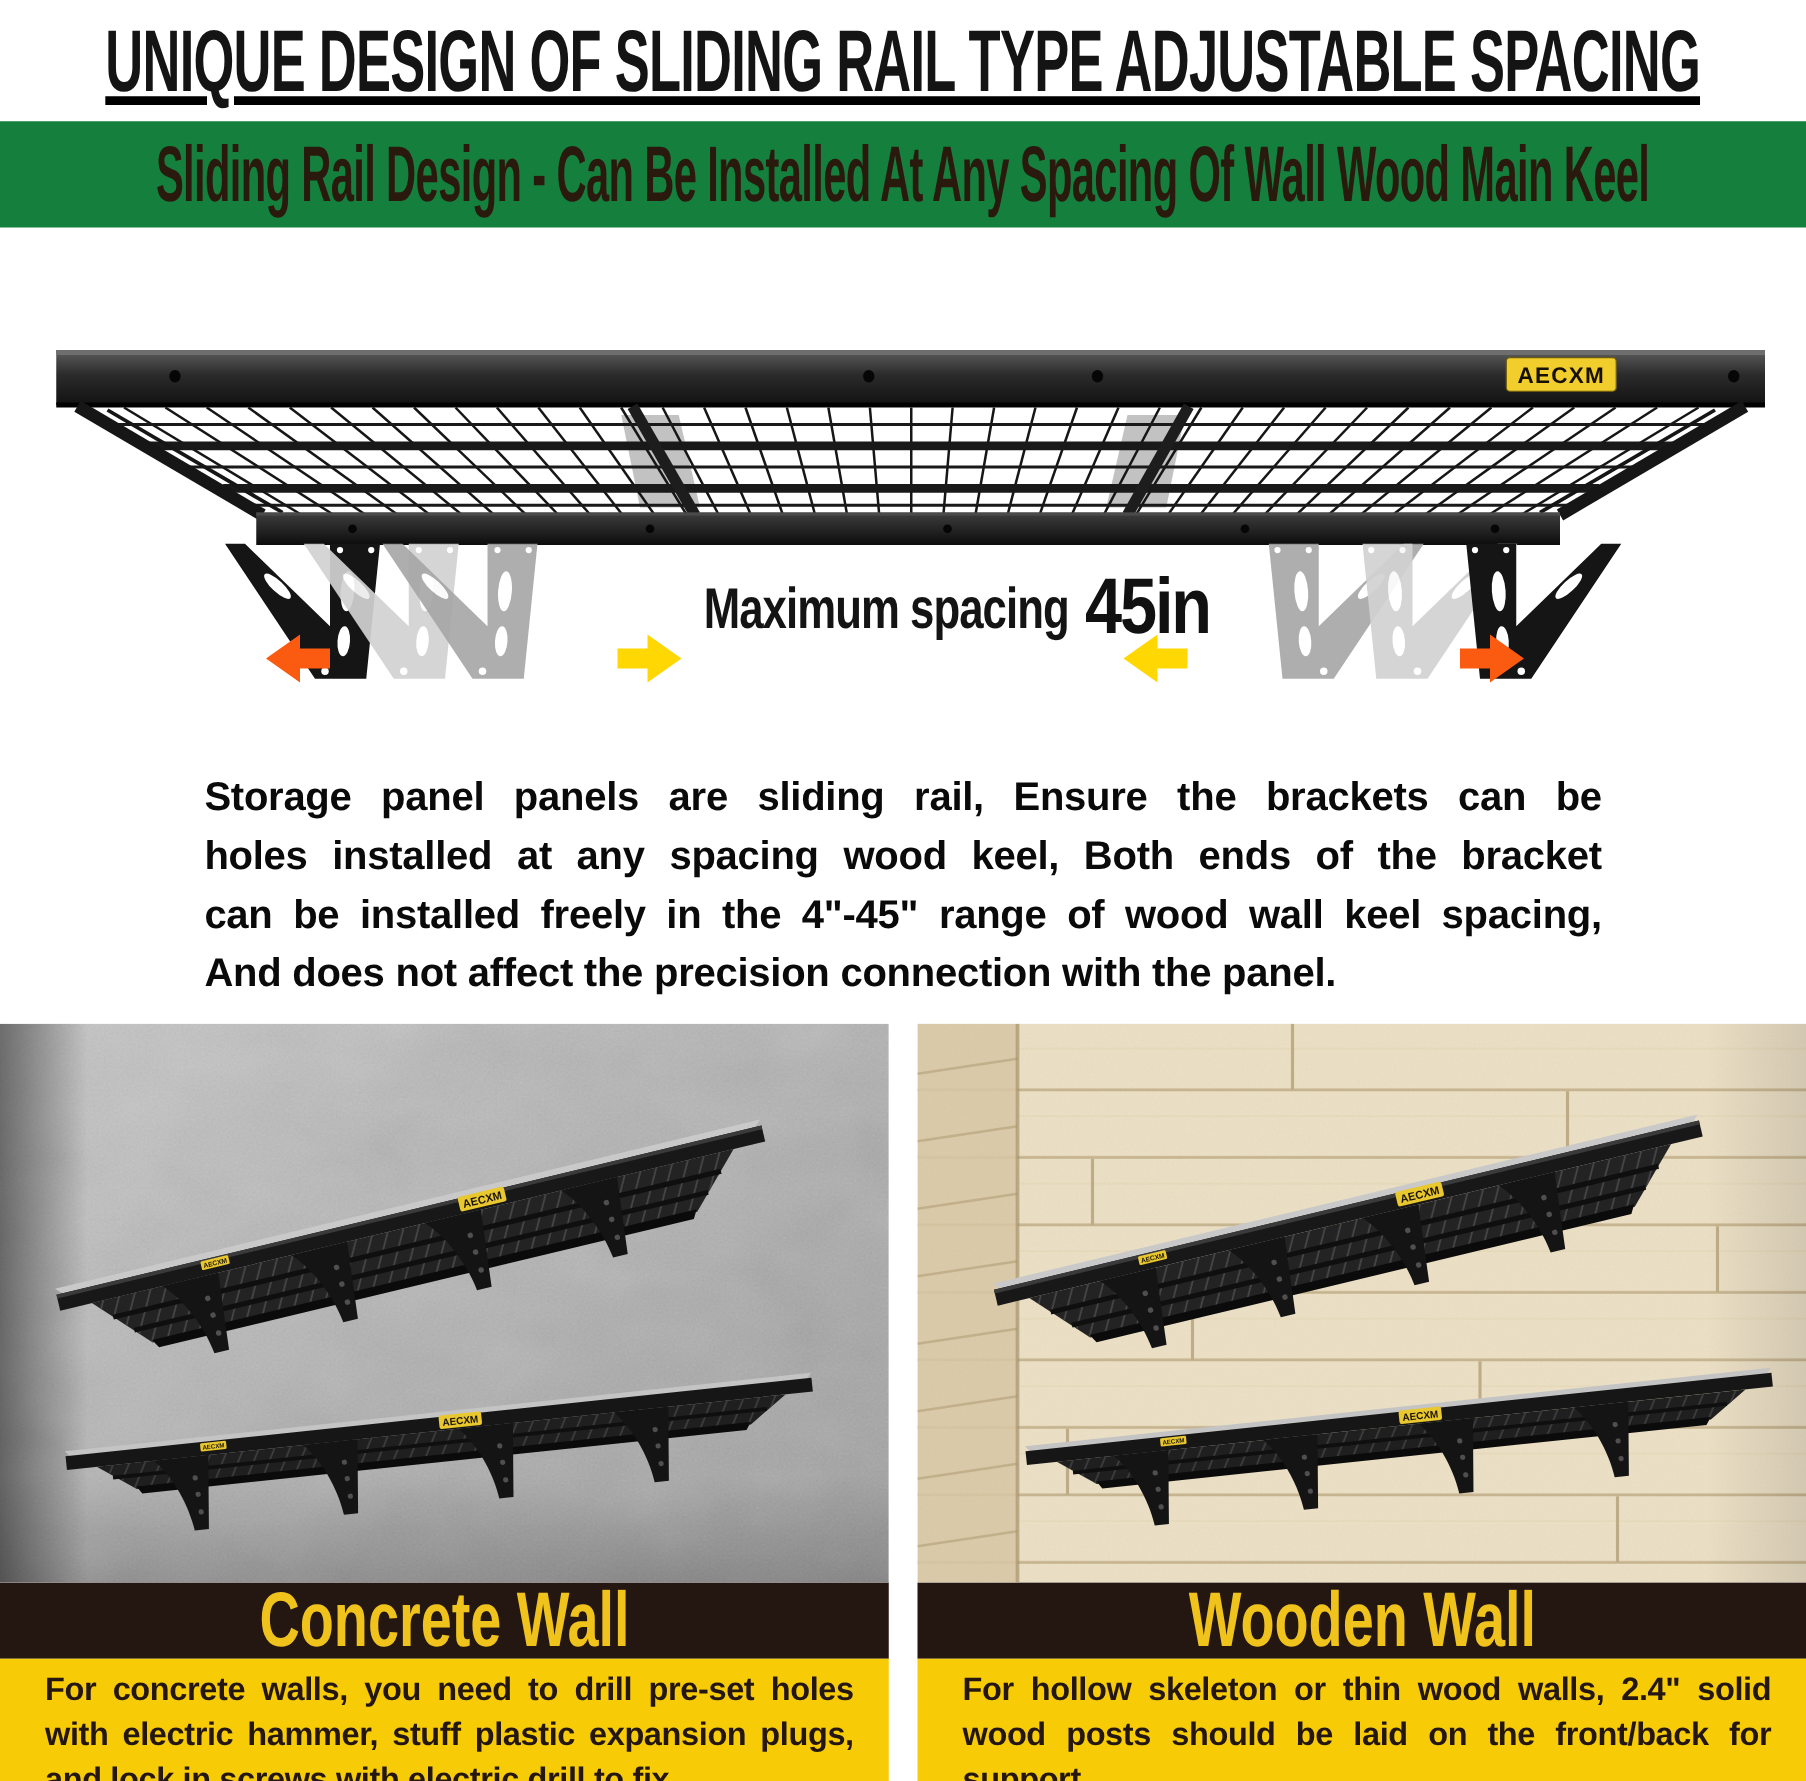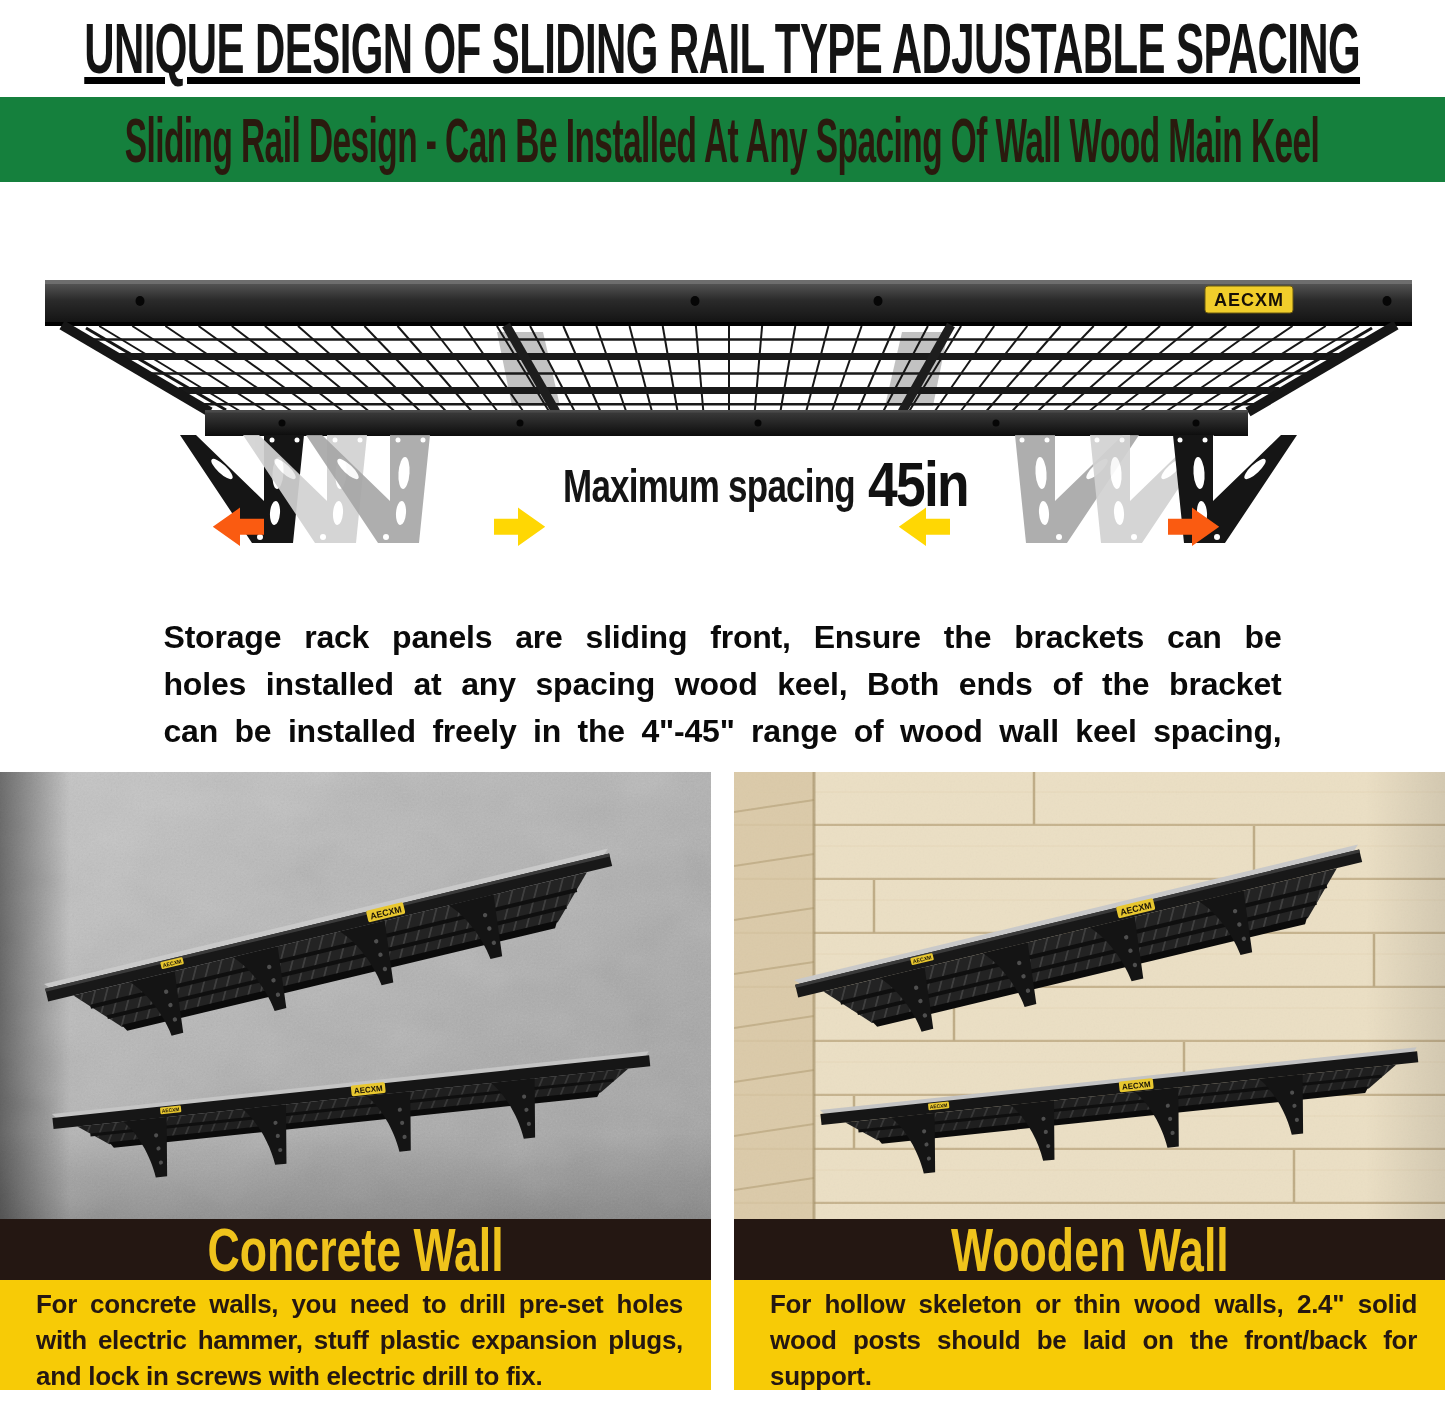"Storage rack panels are sliding" div.line { text: rack panels are sliding front -> panel panels are sliding rail }
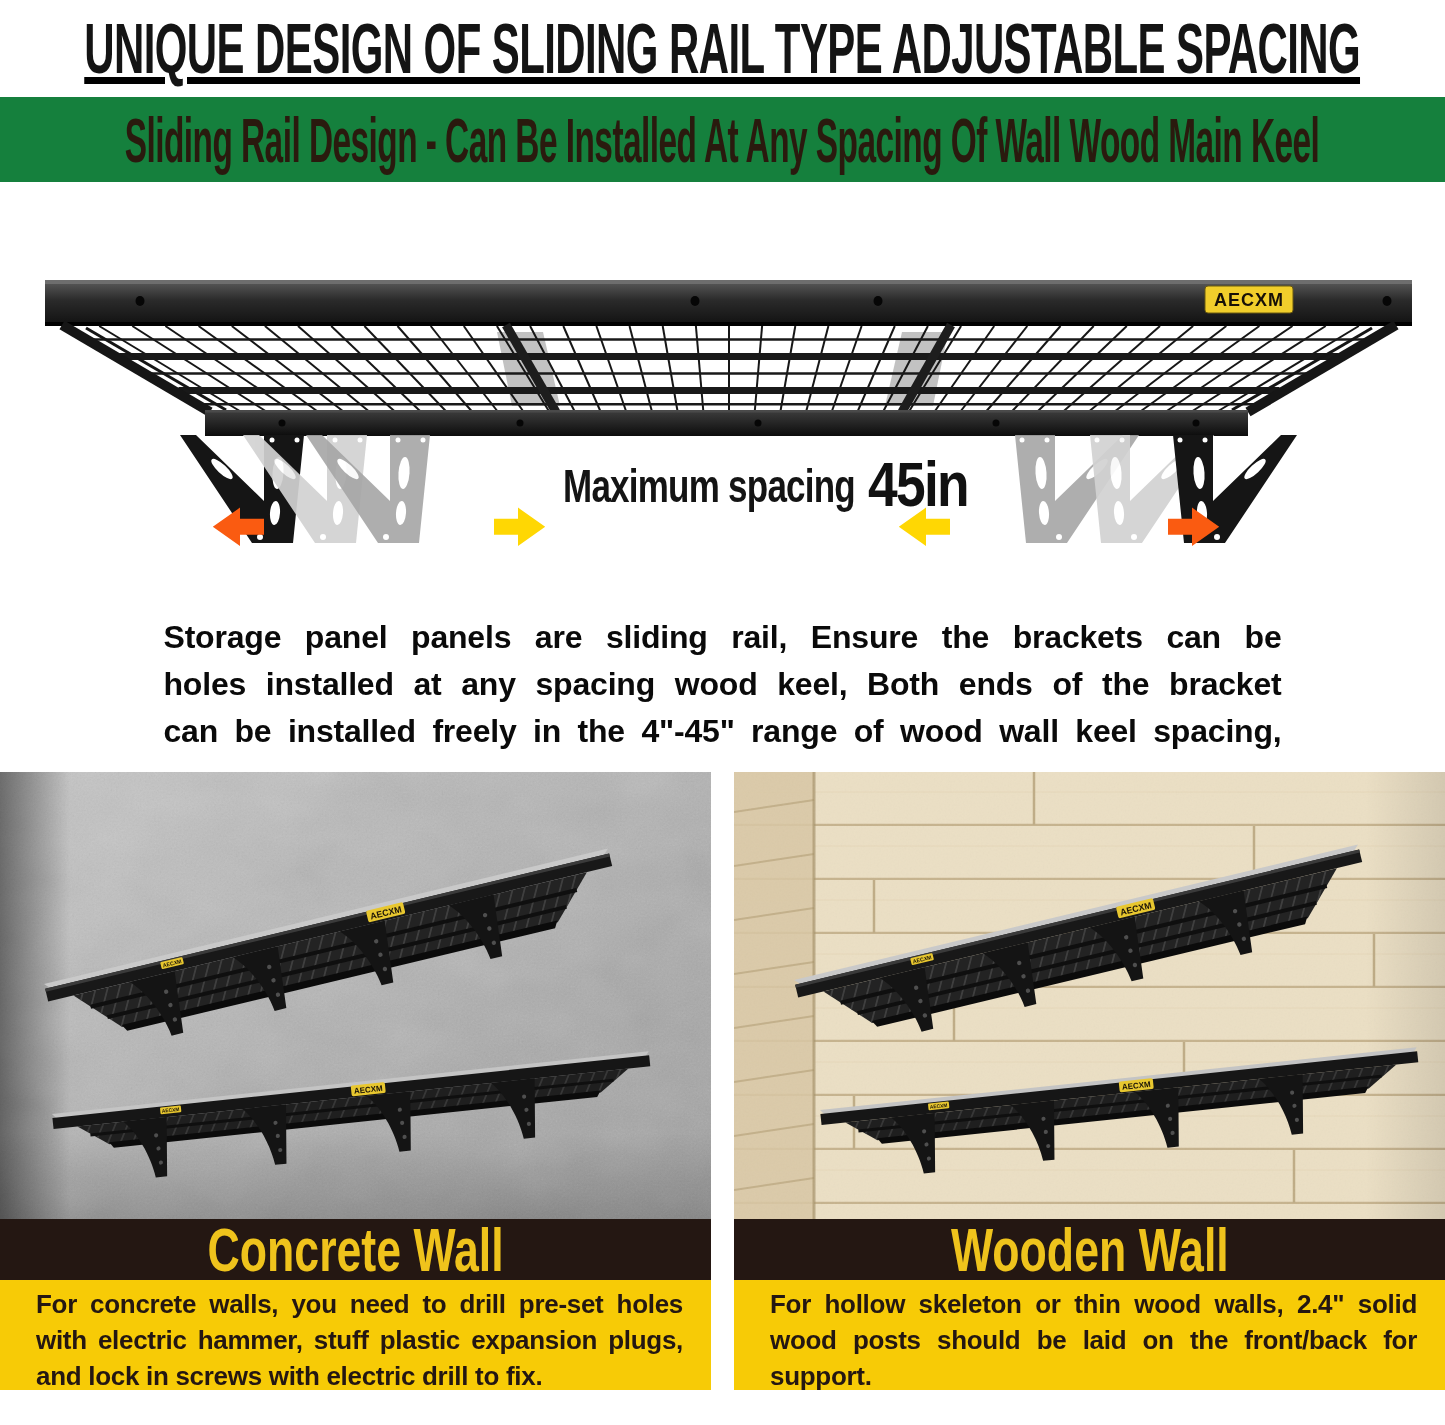"And does not affect the" div.line { html: none -> <div>And does not affect the precision connection with the panel.</div> }
